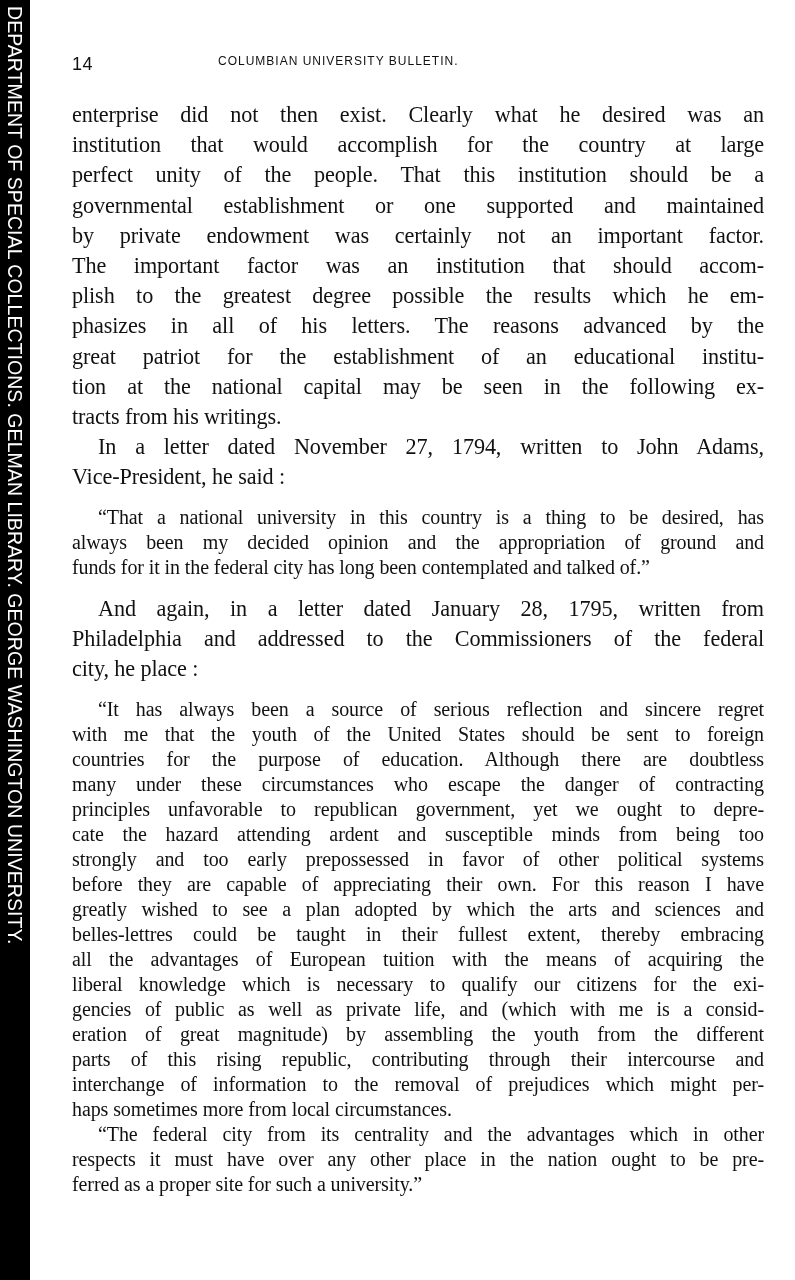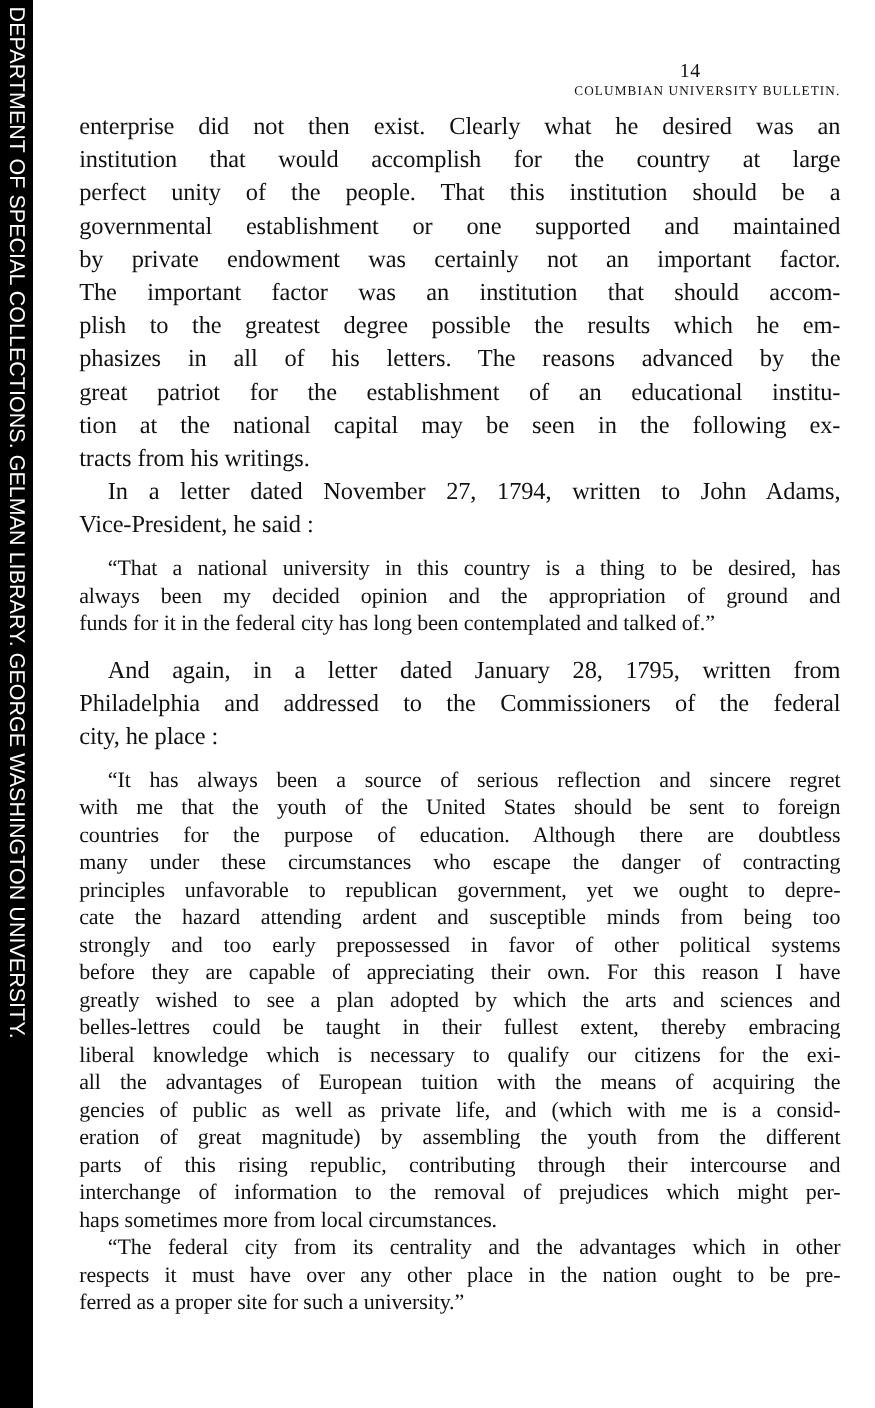"14" .running-head { align-items: flex-end -> flex-start; flex-direction: column -> none; font-family: Liberation Serif, serif -> Liberation Sans, sans-serif }
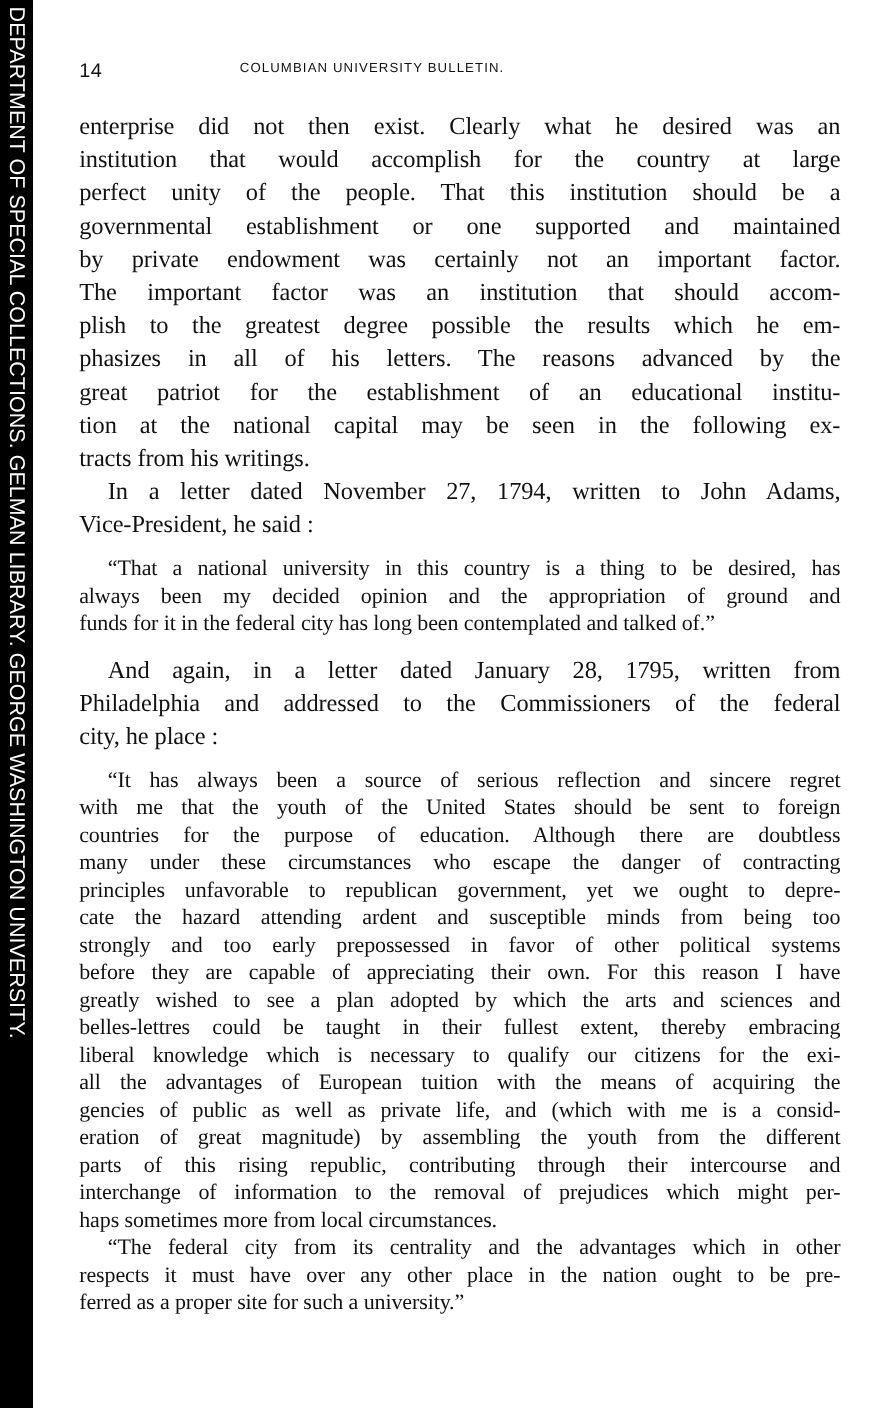"liberal knowledge which is necessary" span.line { order: before "all the advantages of European" -> after "all the advantages of European" }
